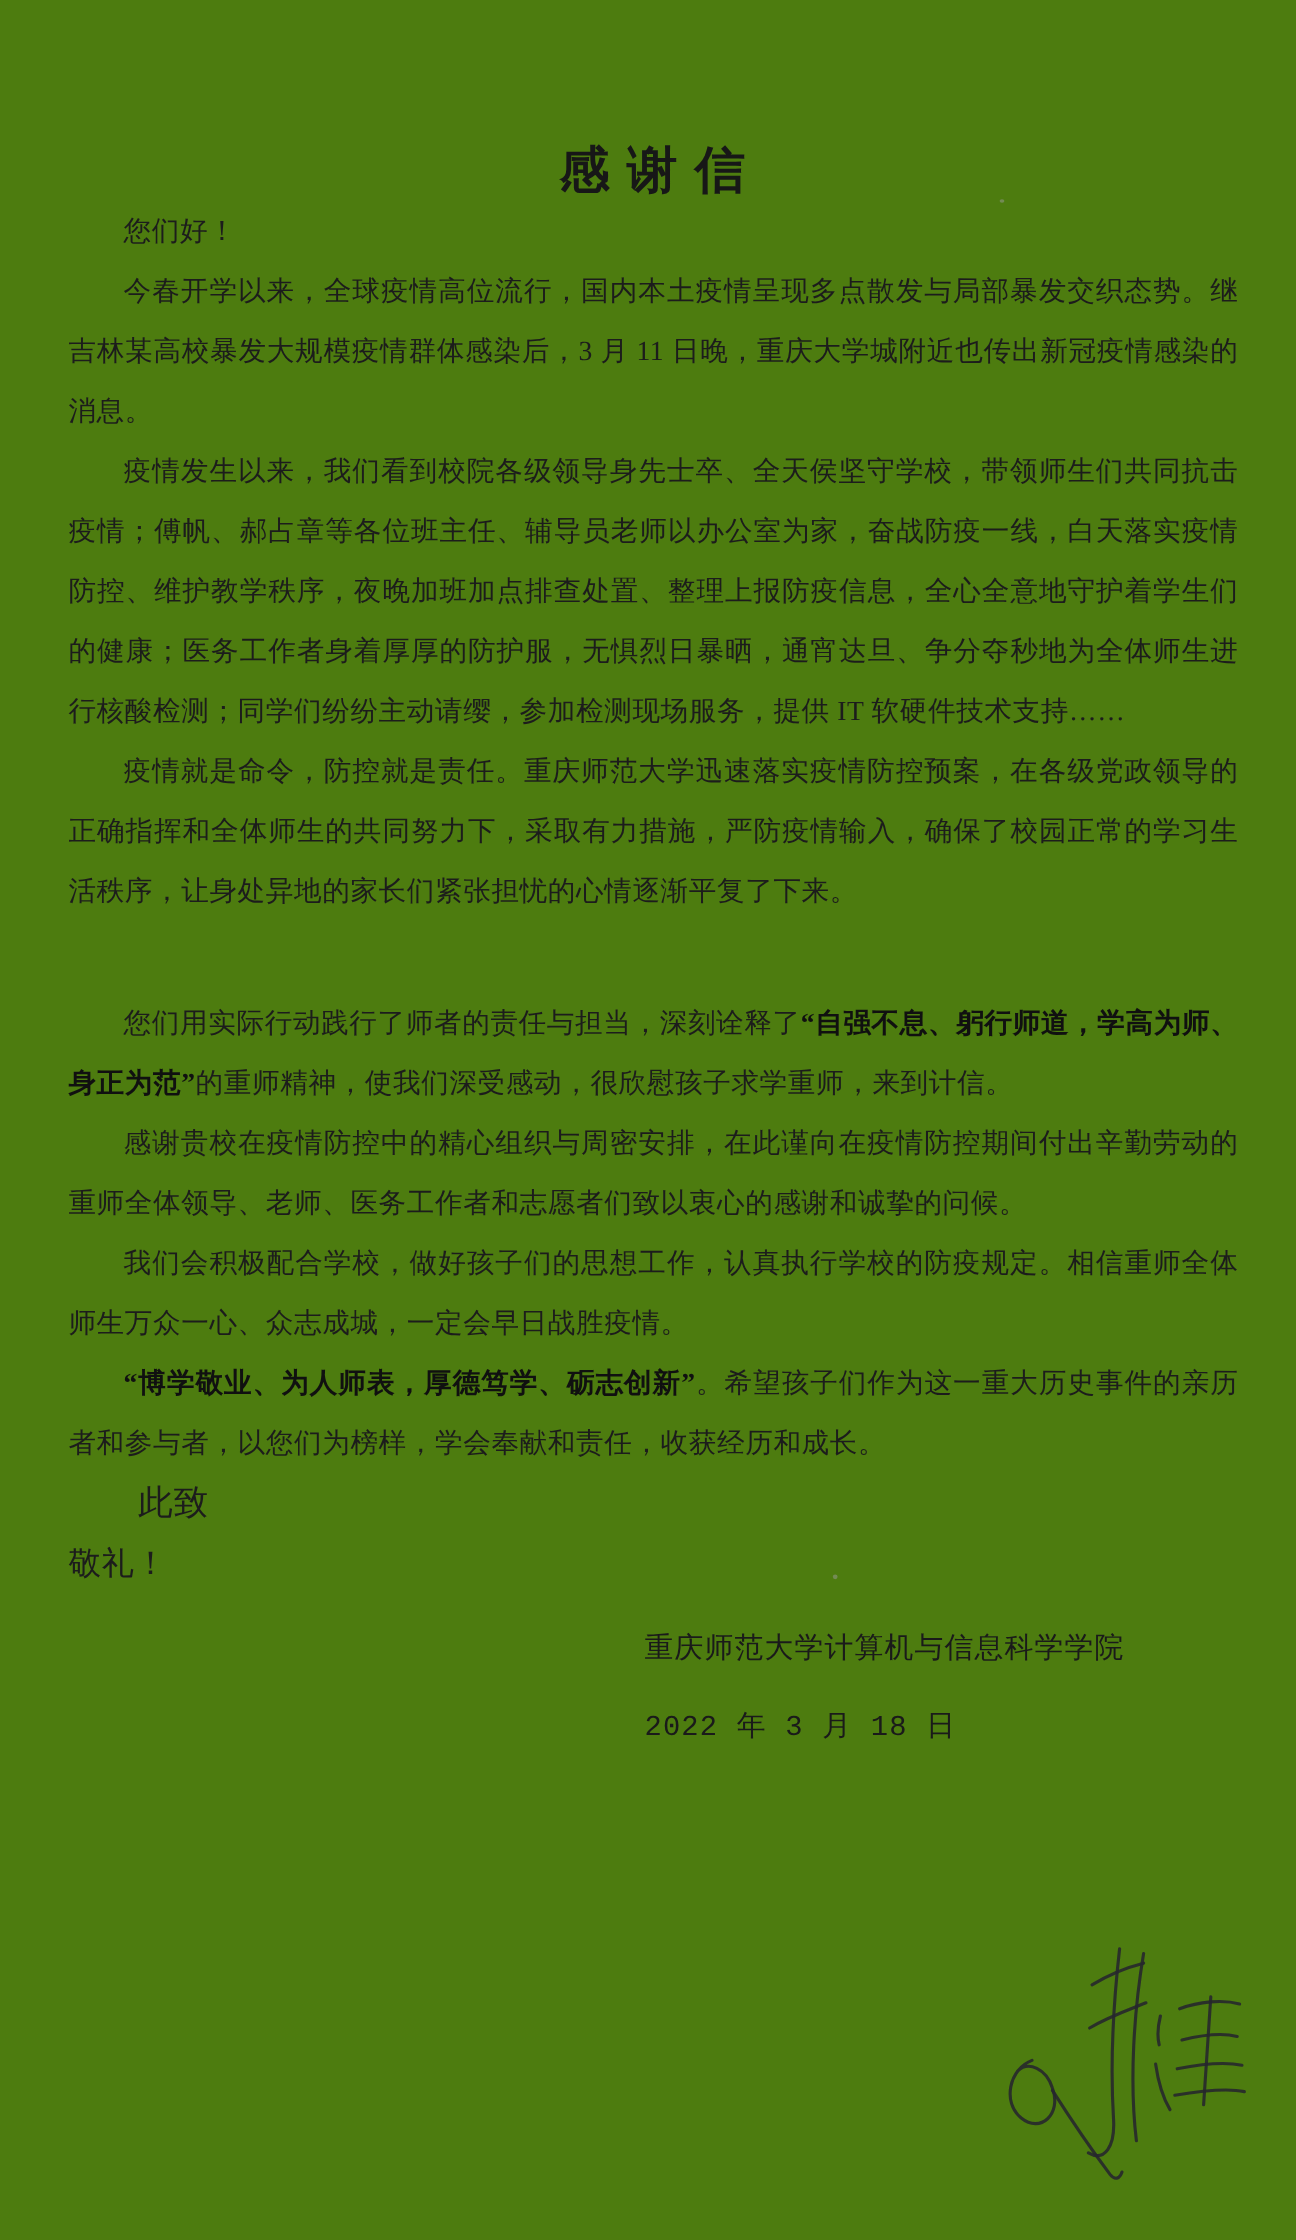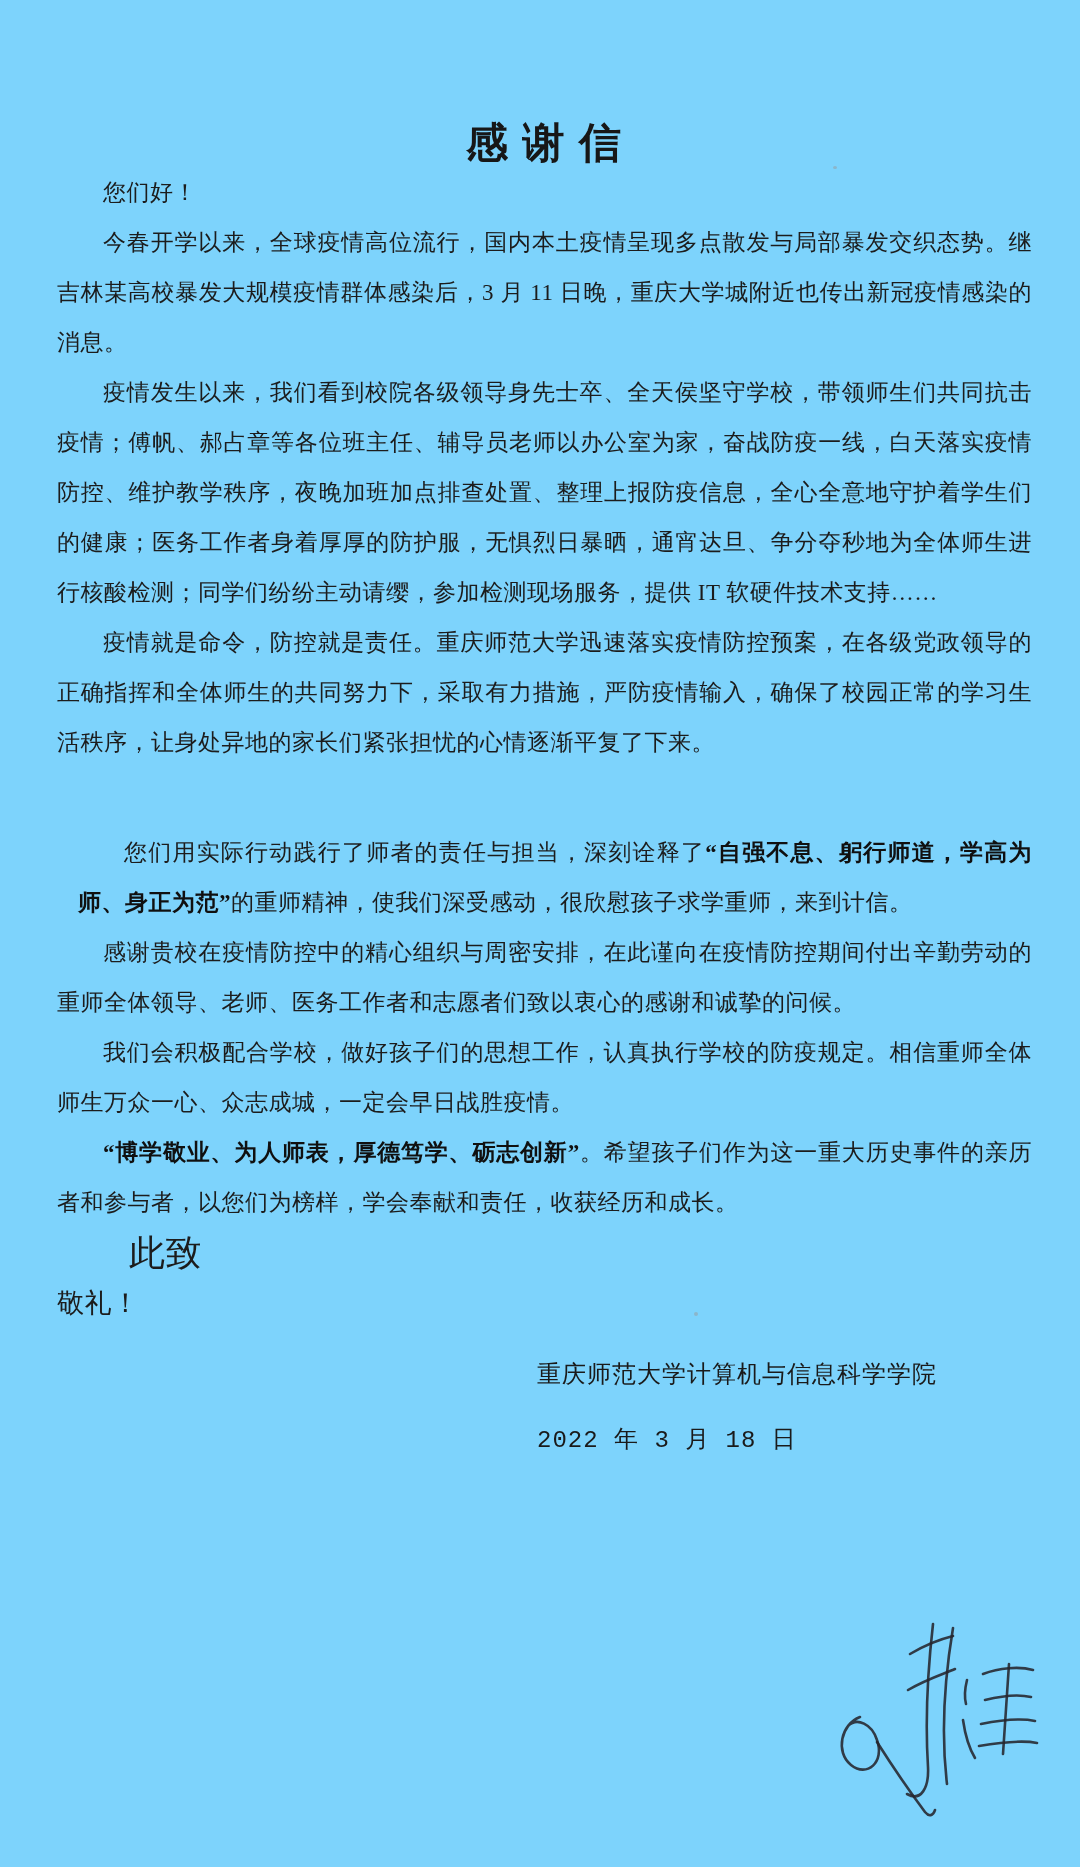"感 谢 信" .page { background: #7dd3fc -> #4d7c0f }
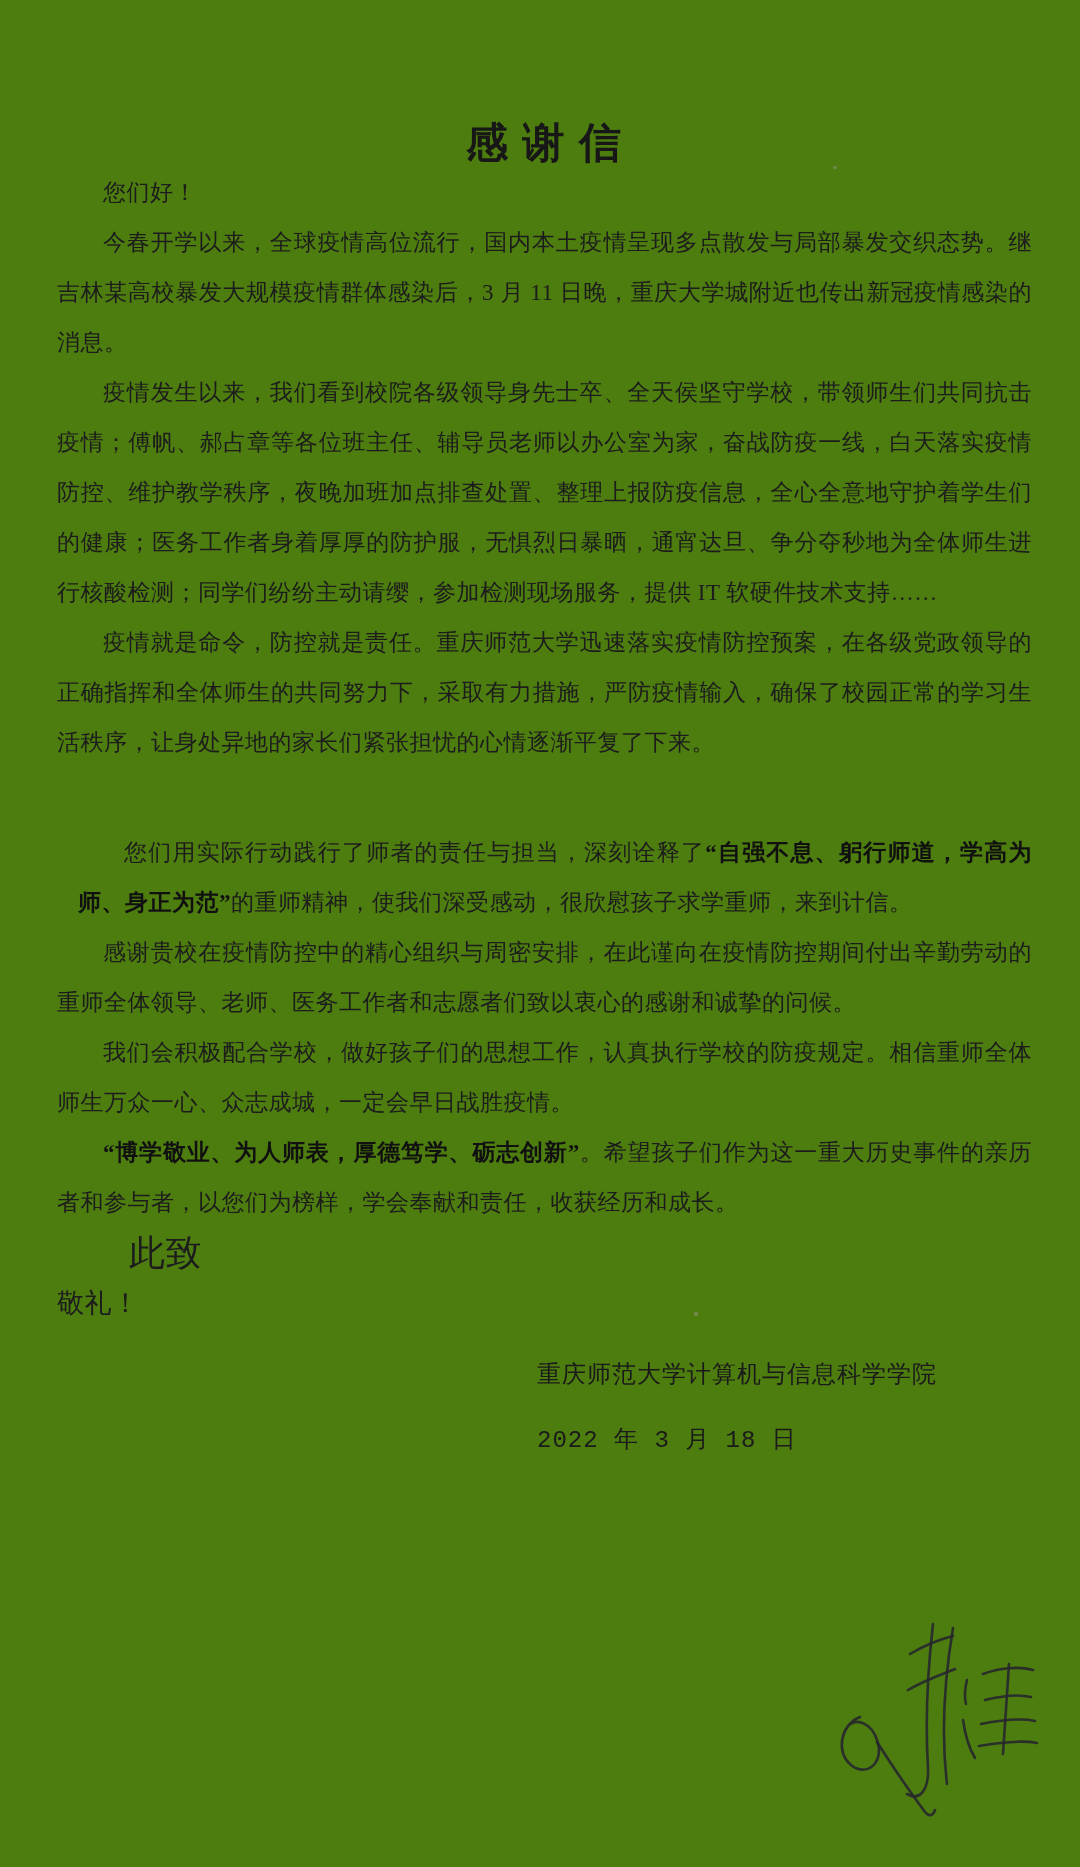"您们用实际行动践行了师者的责任与担当，深刻诠释了“自强不息、躬行师道，学高为师、" .body p.para.gap { margin-left: 21px -> none }
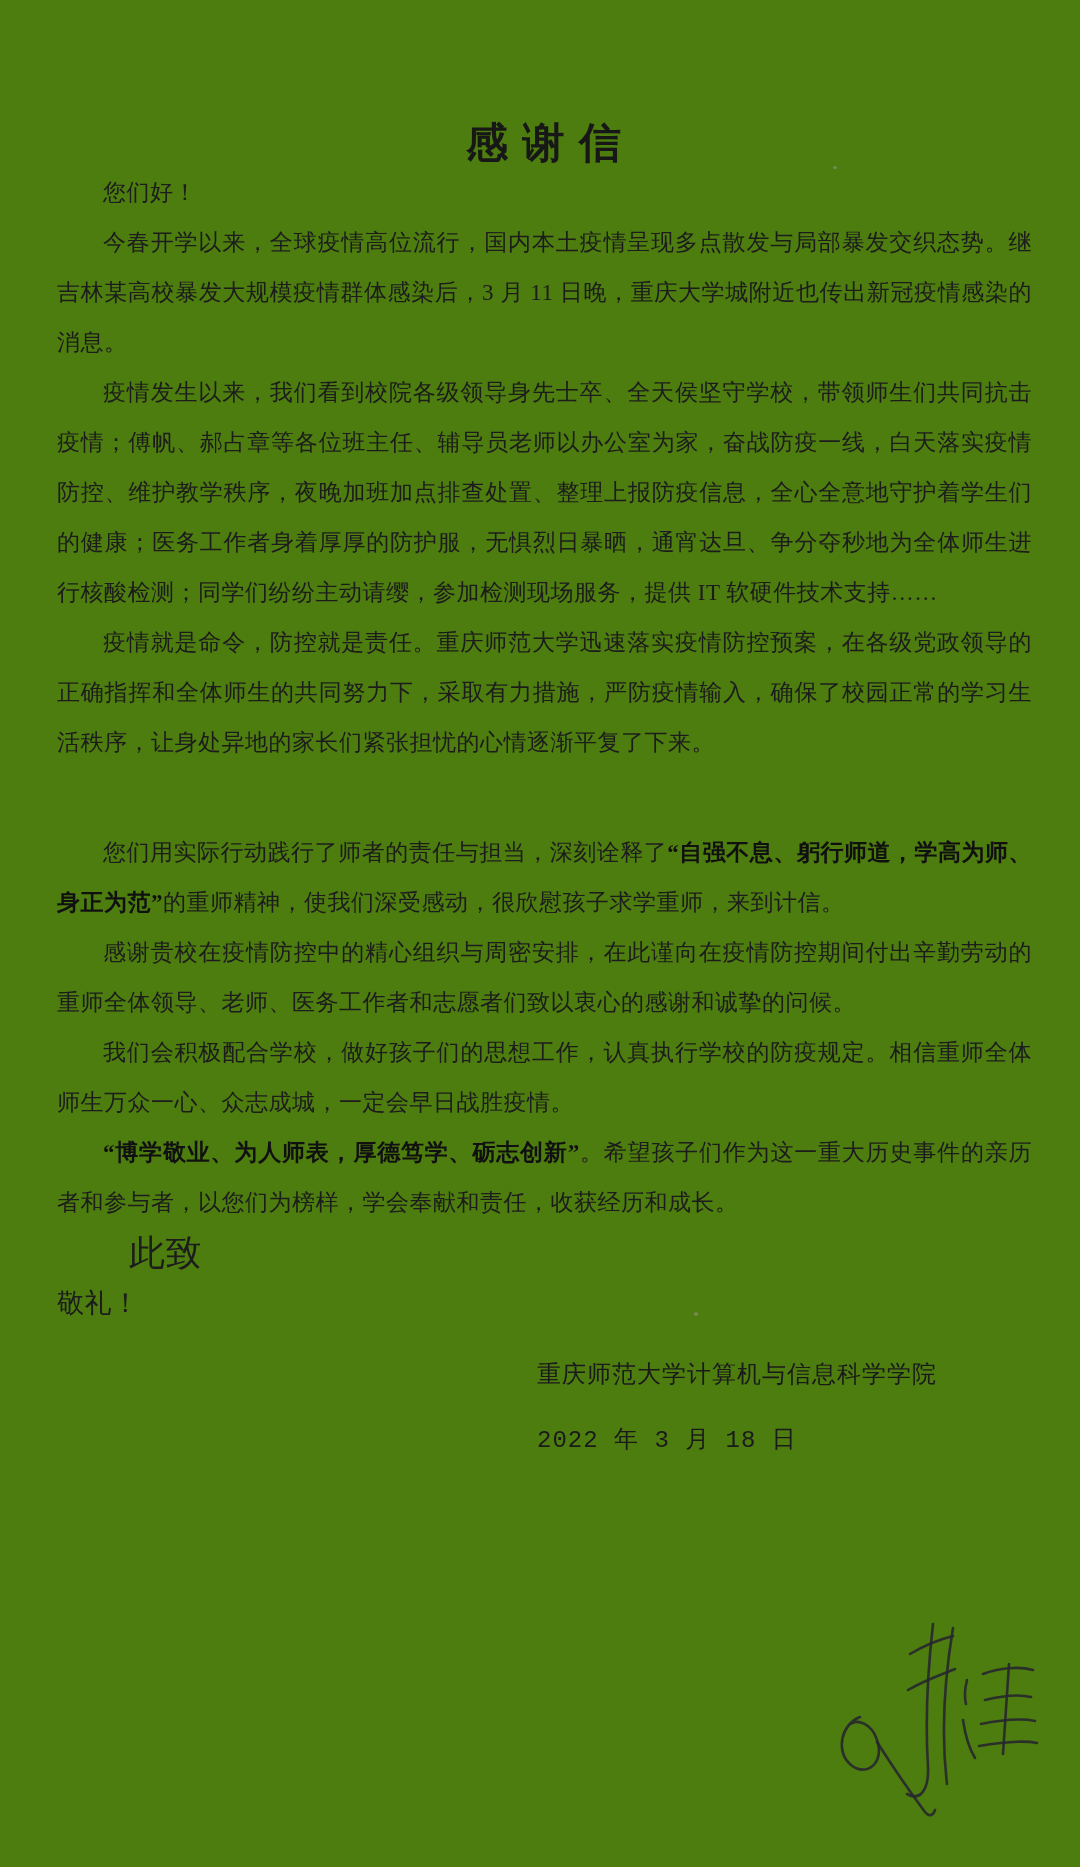"此致" .closing-cizhi { font-size: 36px -> 29px }
